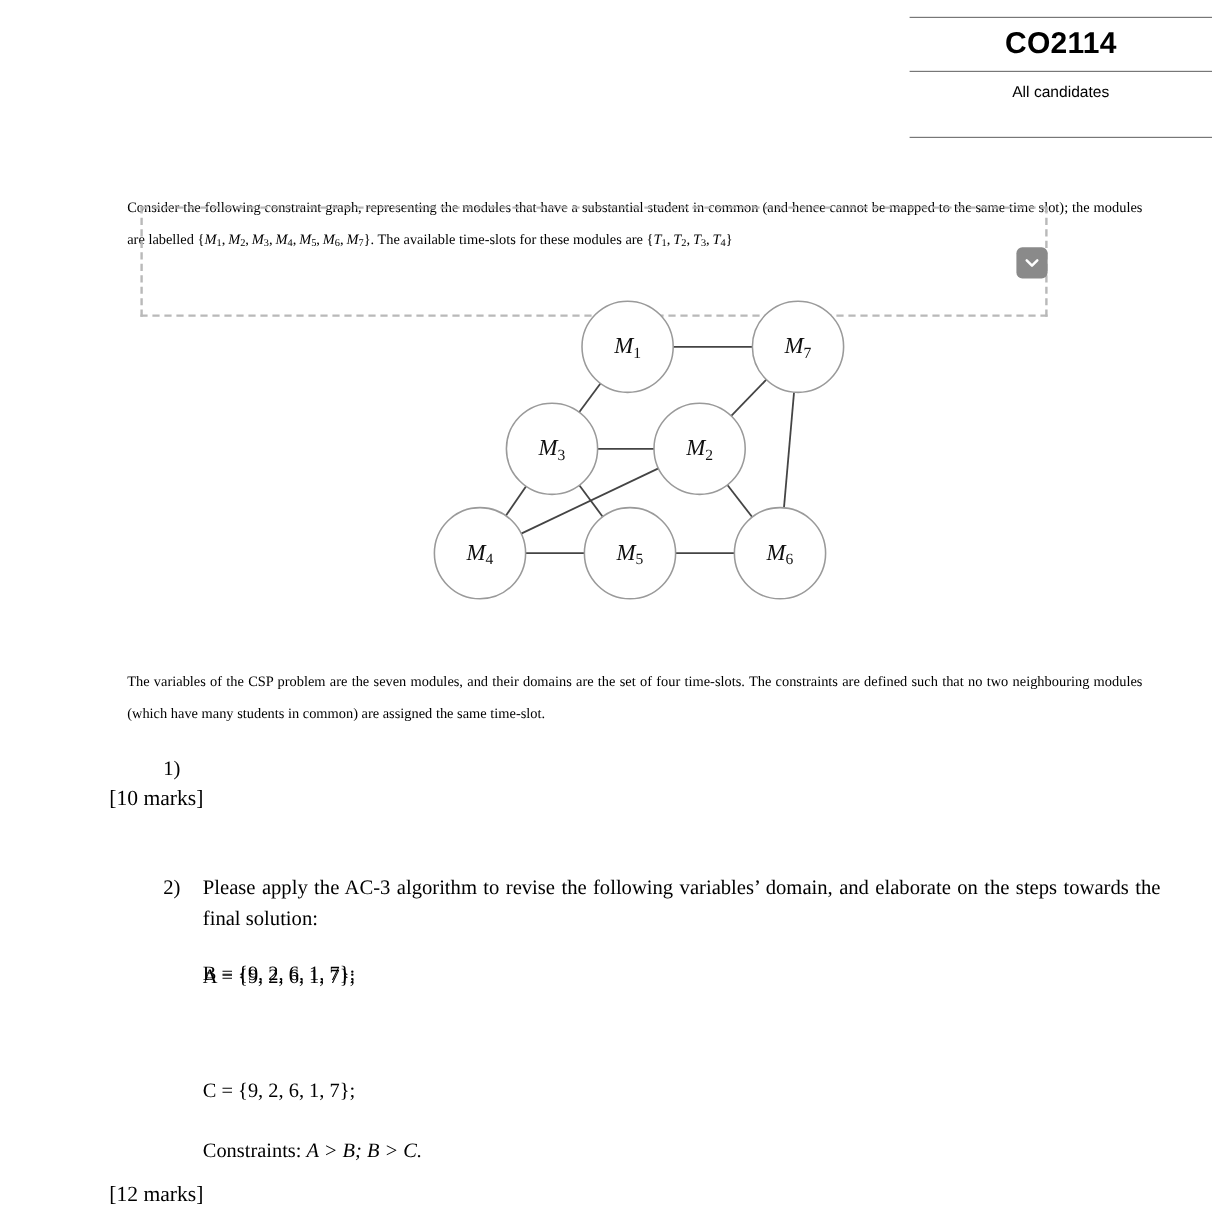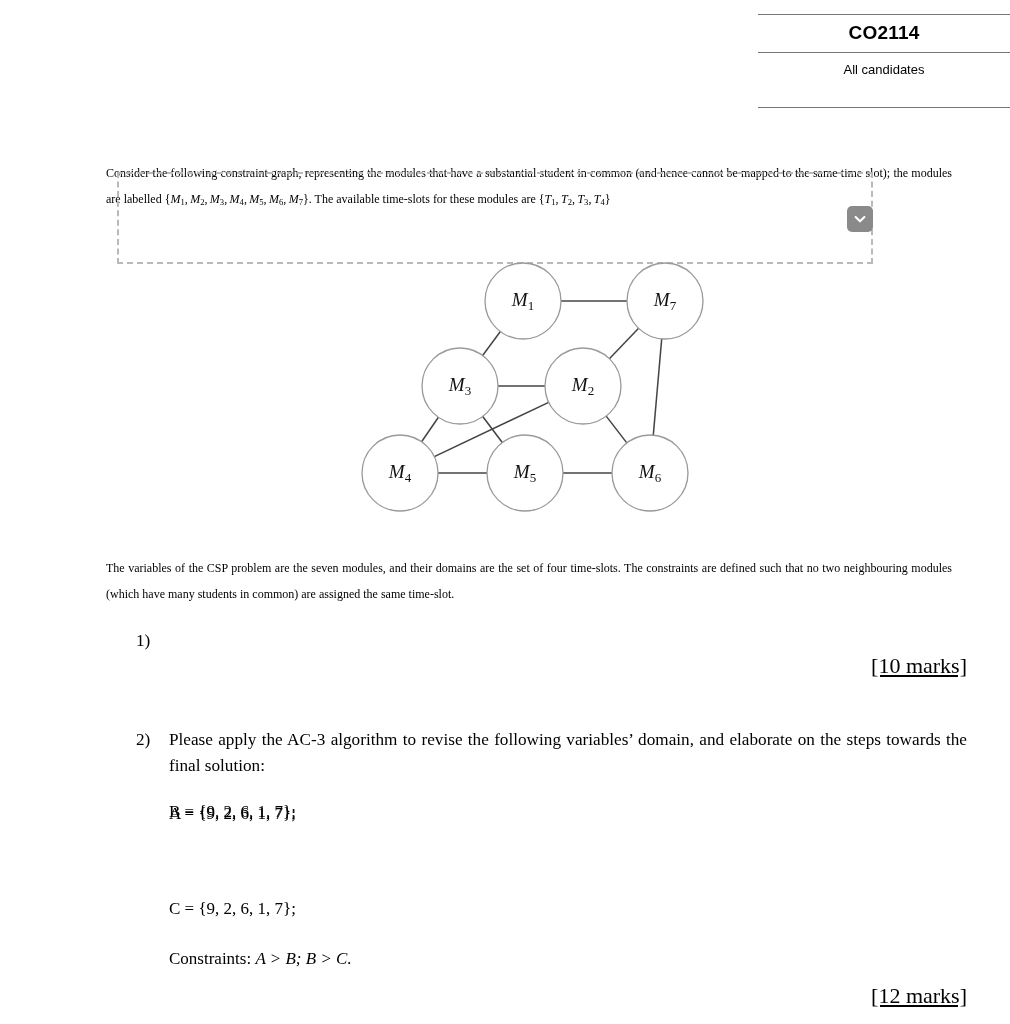"CO2114" .hdr-code { font-size: 19px -> 25px }
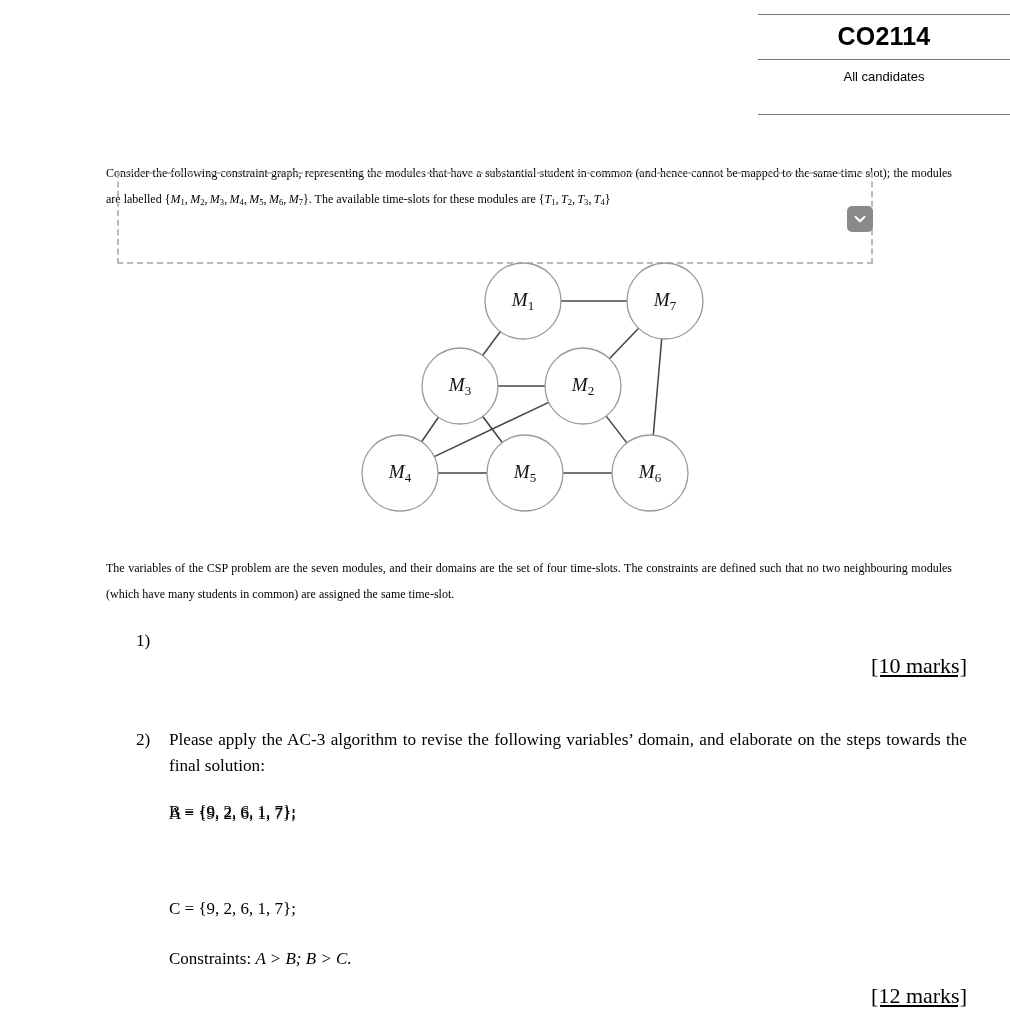"M1" .graph-figure { top: 256px -> 244px }
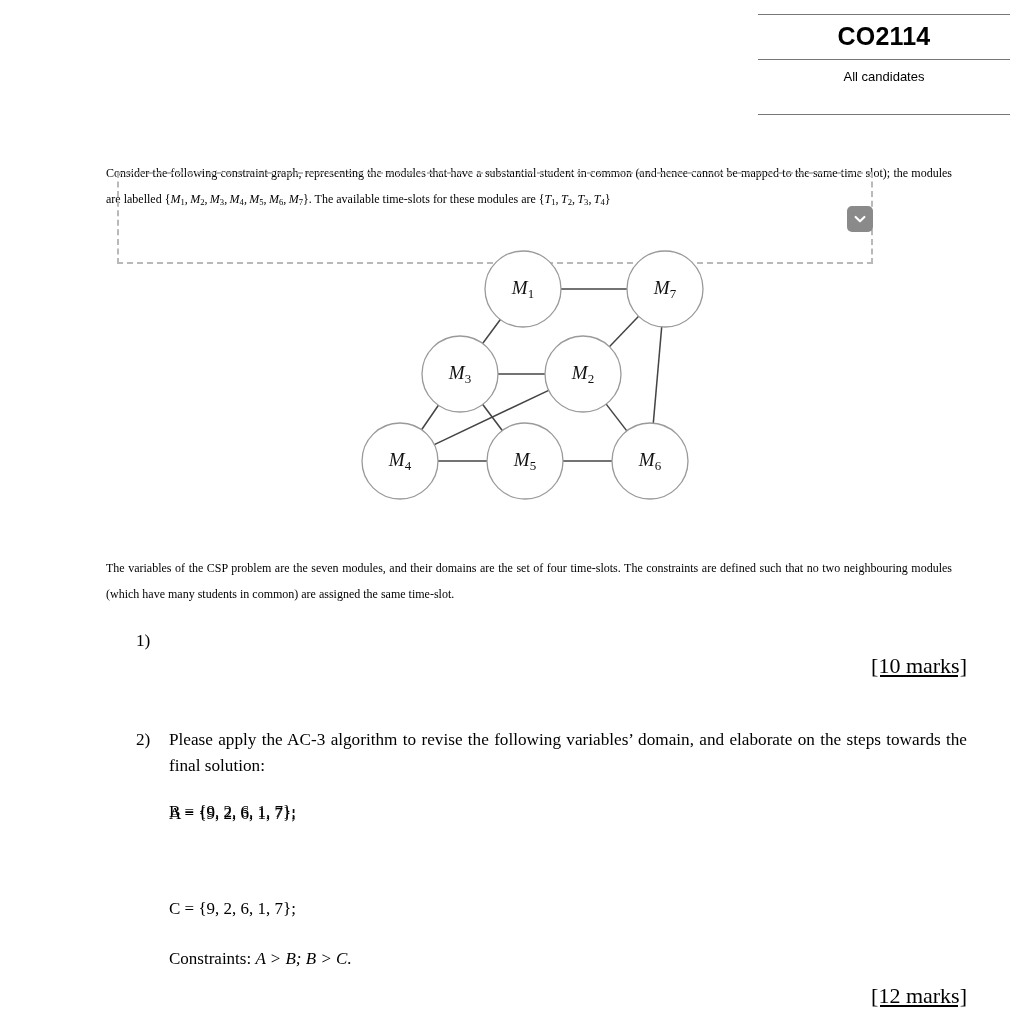"[10 marks]" .marks-line { font-size: 22px -> 18px; text-align: right -> left; text-decoration: underline -> none }
